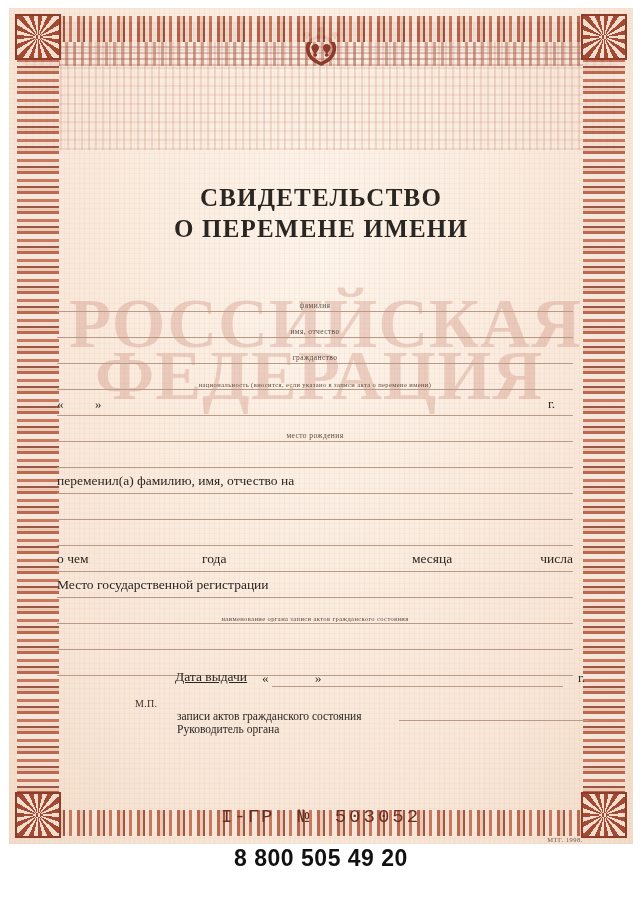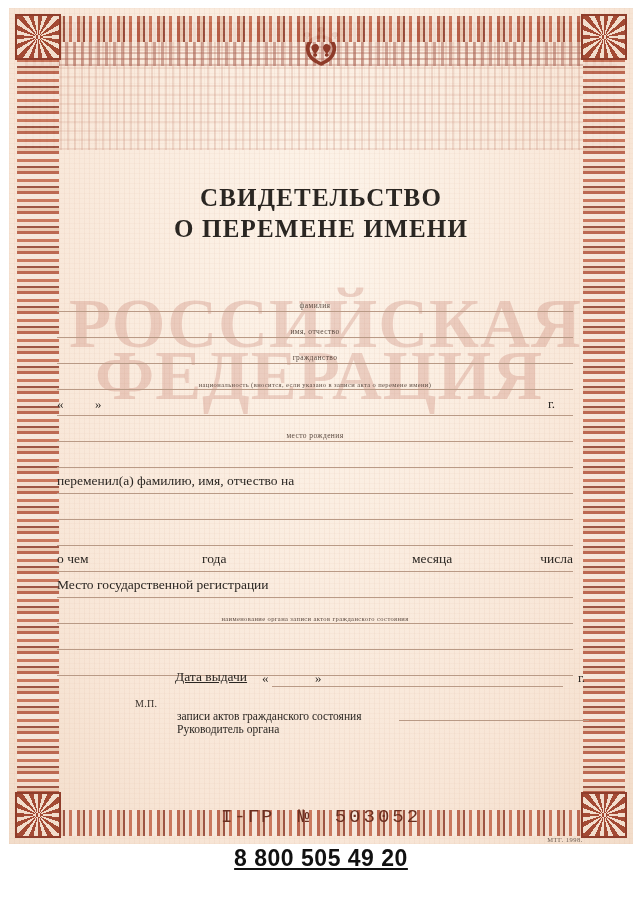"8 800 505 49 20" .phone { text-decoration: underline -> none }
